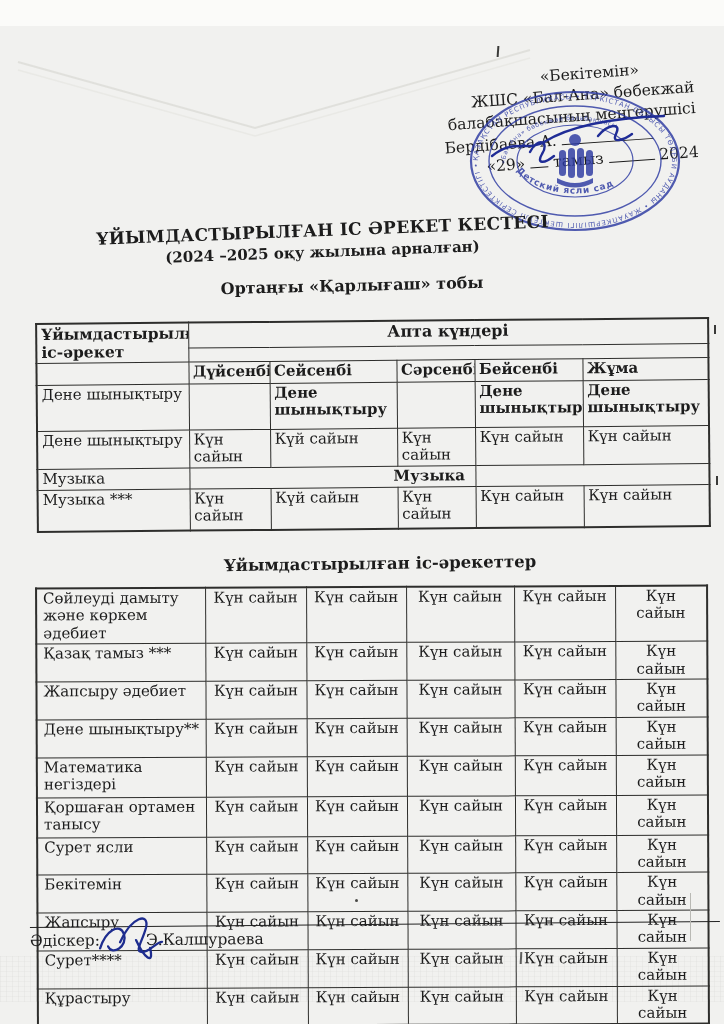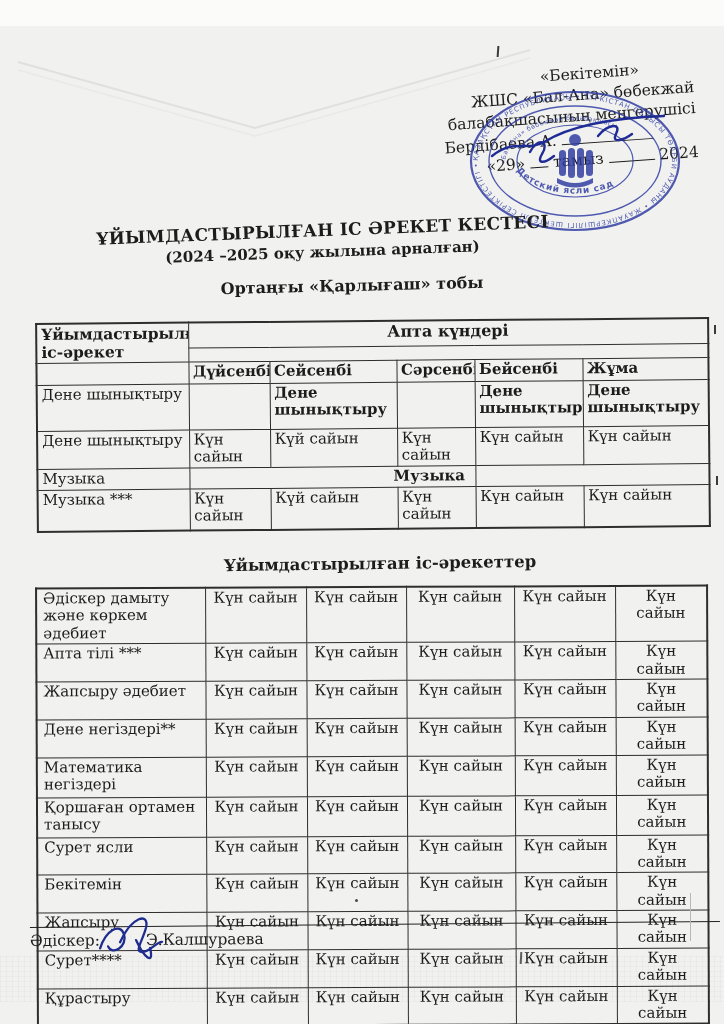"Әдіскер дамыту және көркем әдебиет" td.lbl { text: Әдіскер -> Сөйлеуді }
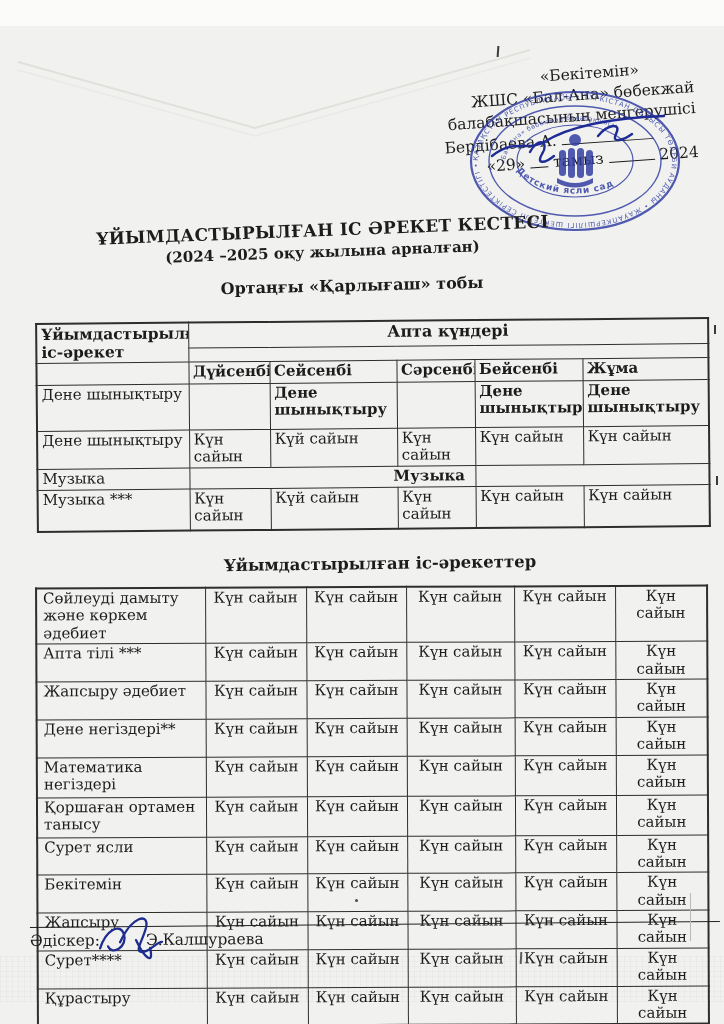"Апта тілі ***" td.lbl { text: Апта тілі -> Қазақ тамыз }
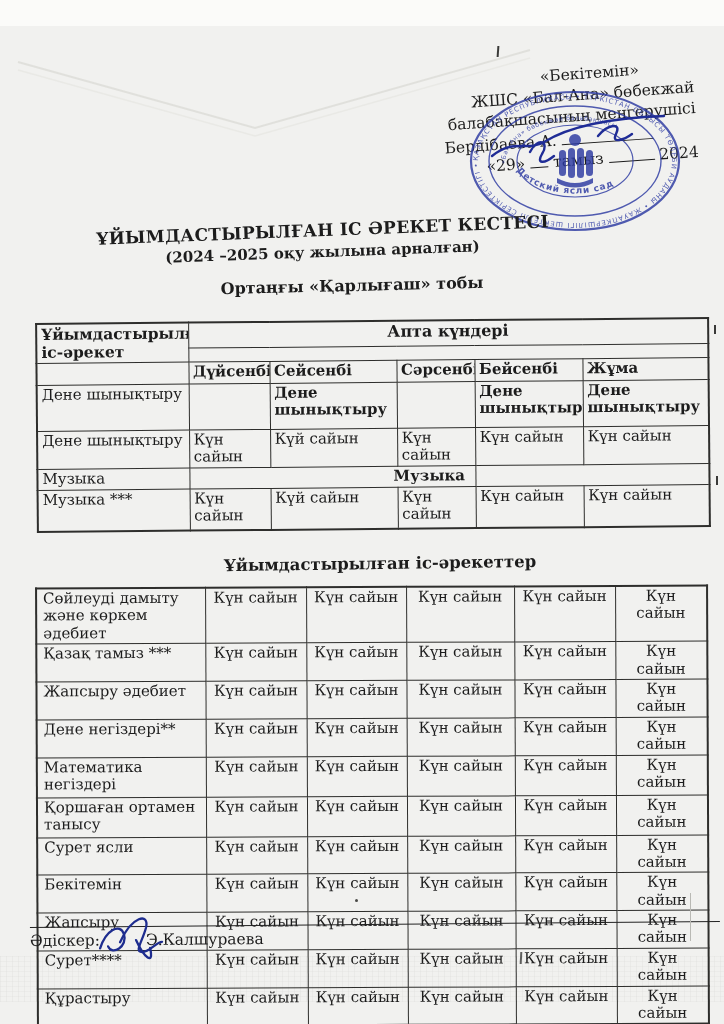"Дене негіздері**" td.lbl { text: негіздері -> шынықтыру }
